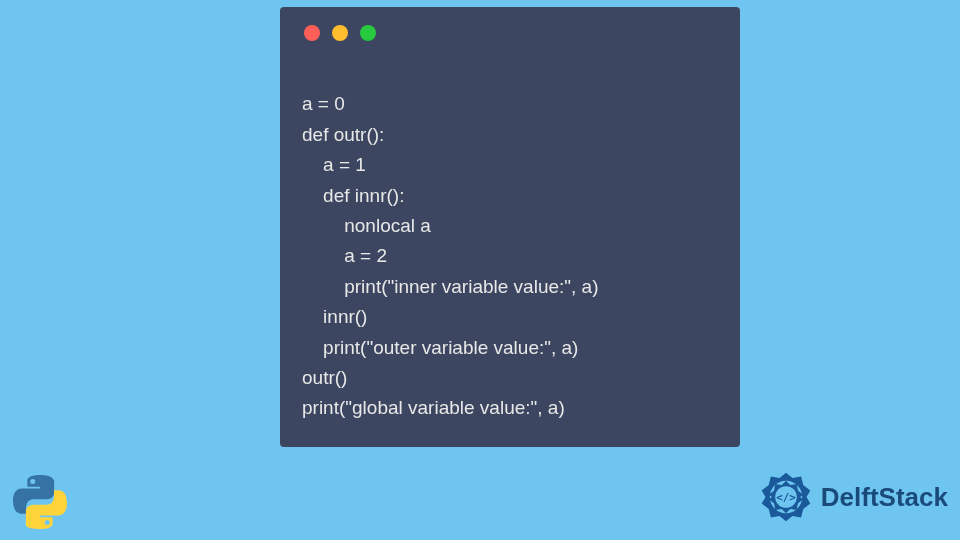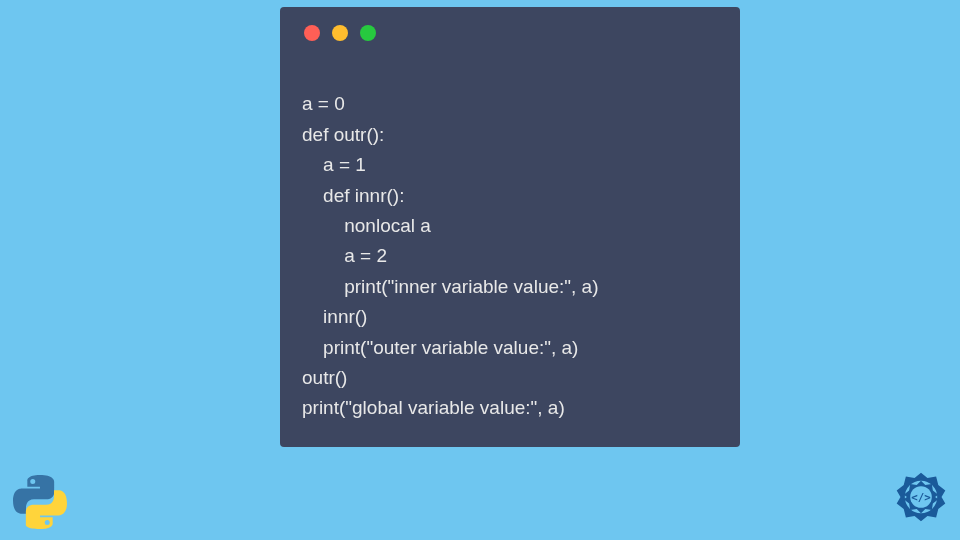"DelftStack" span.delft-text { html: none -> <span>DelftStack</span> }
